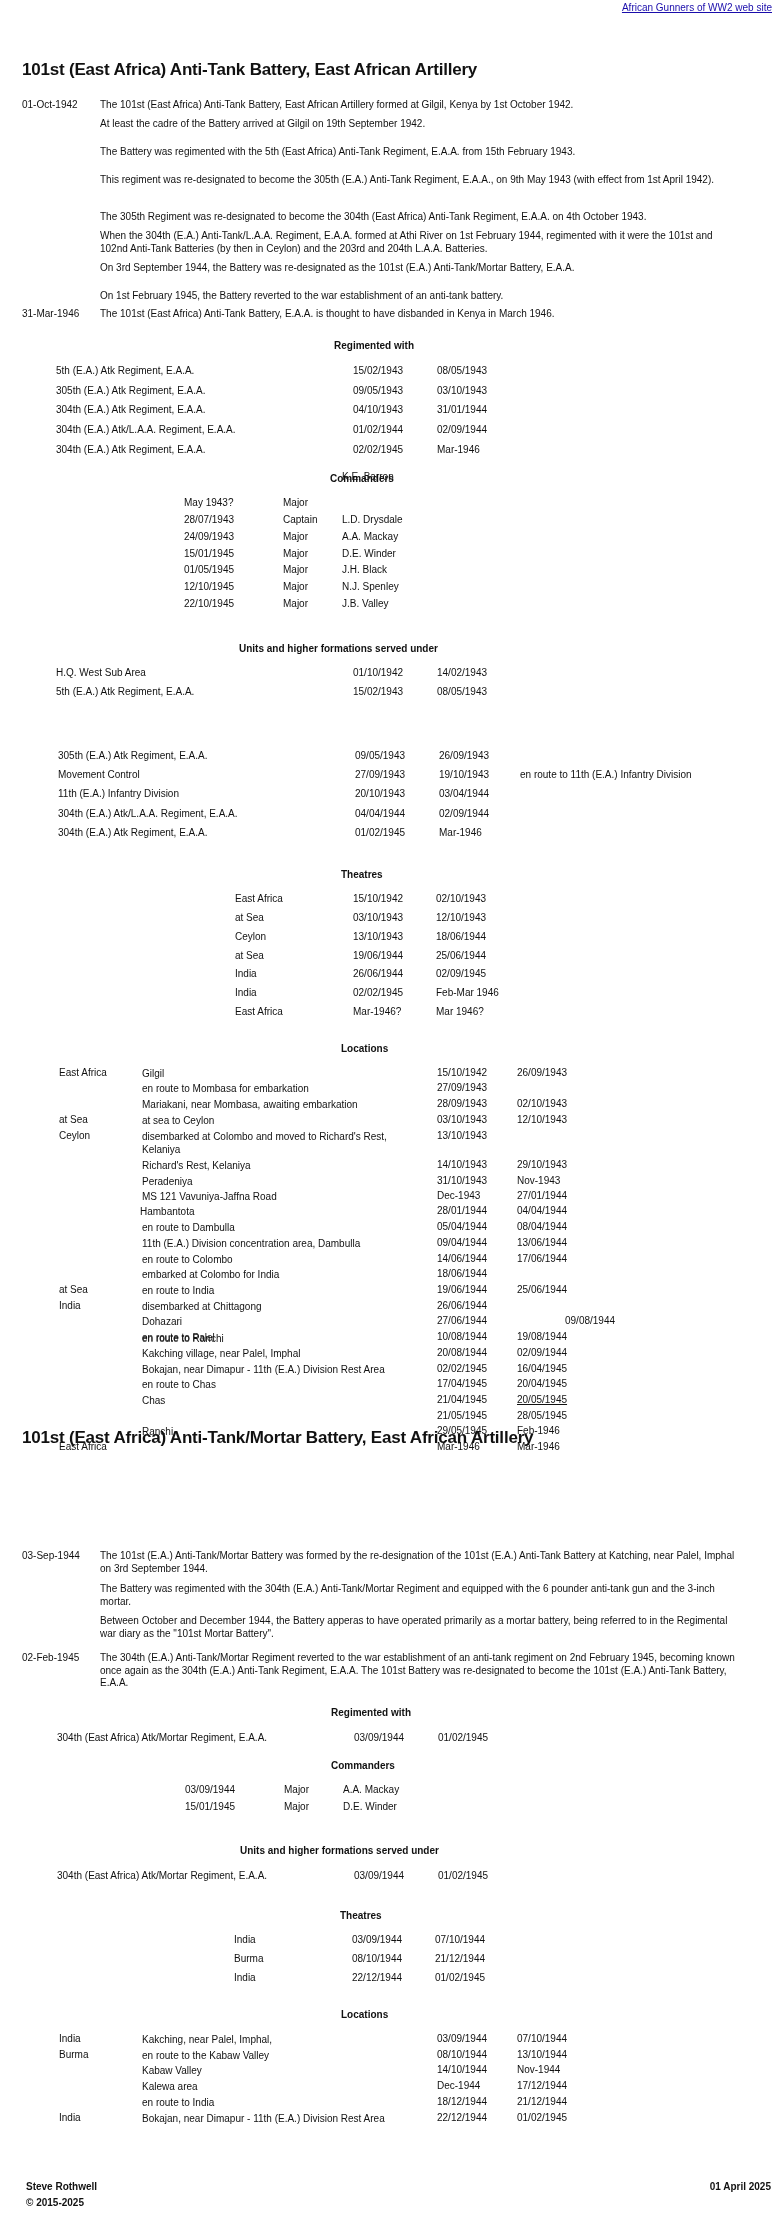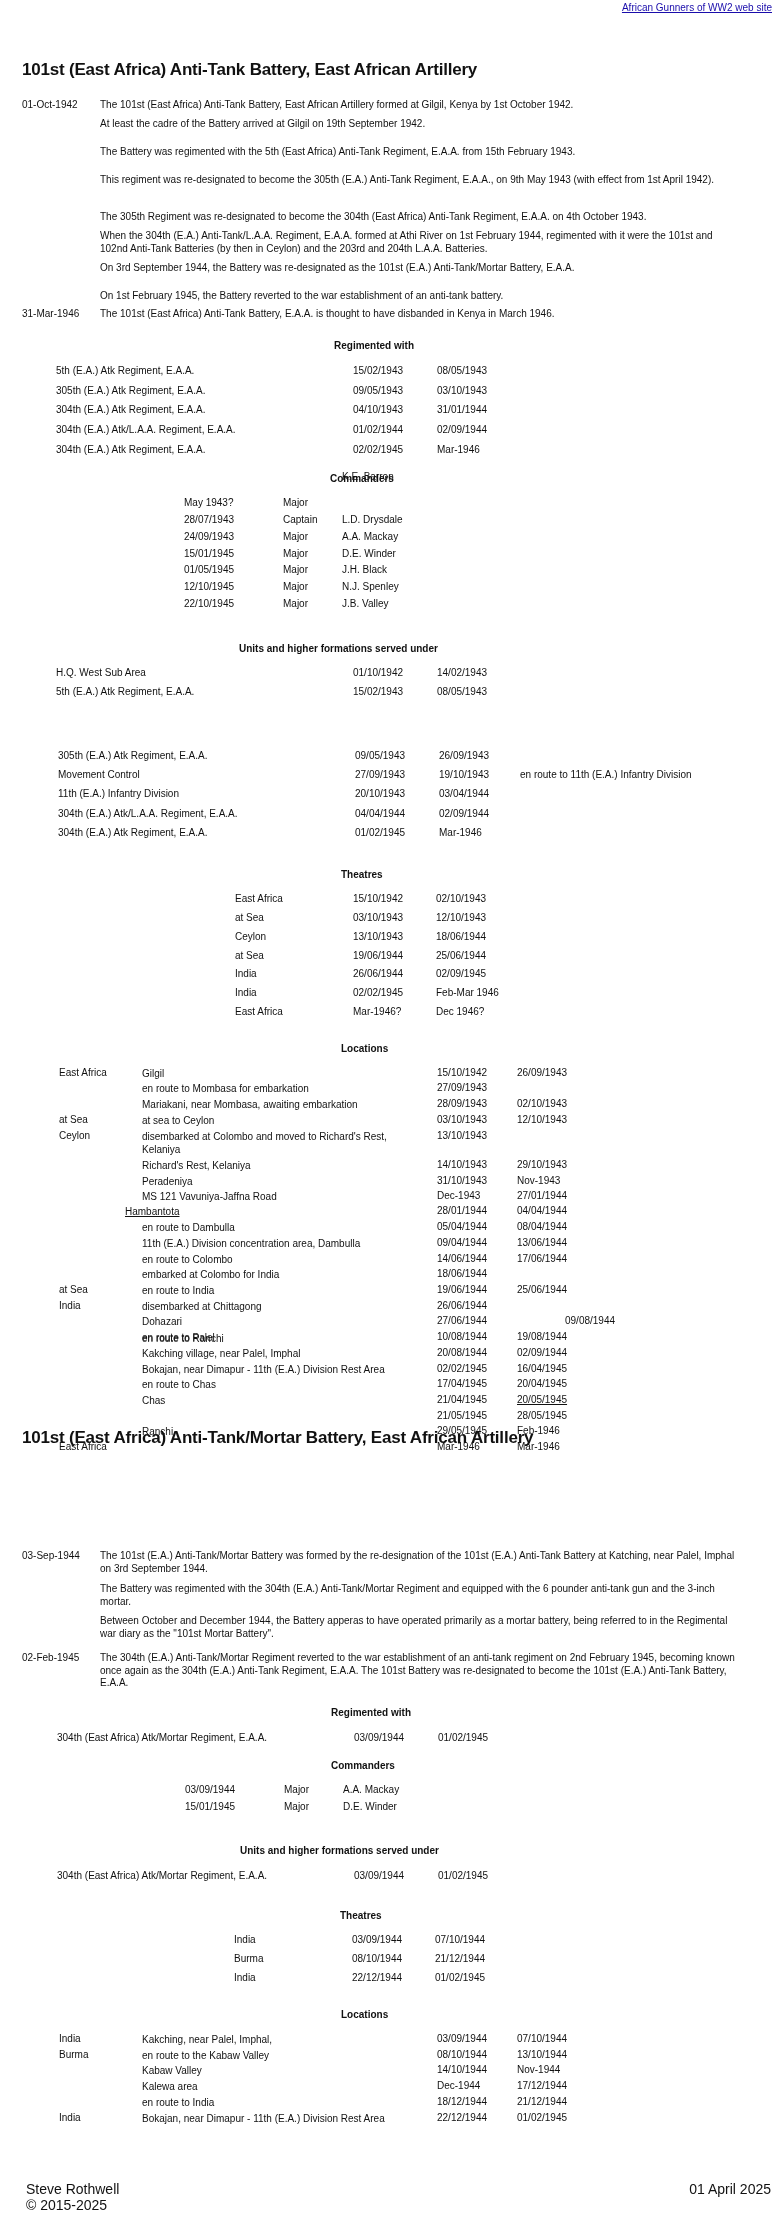"Dec 1946?" span.cell { text: Dec -> Mar }
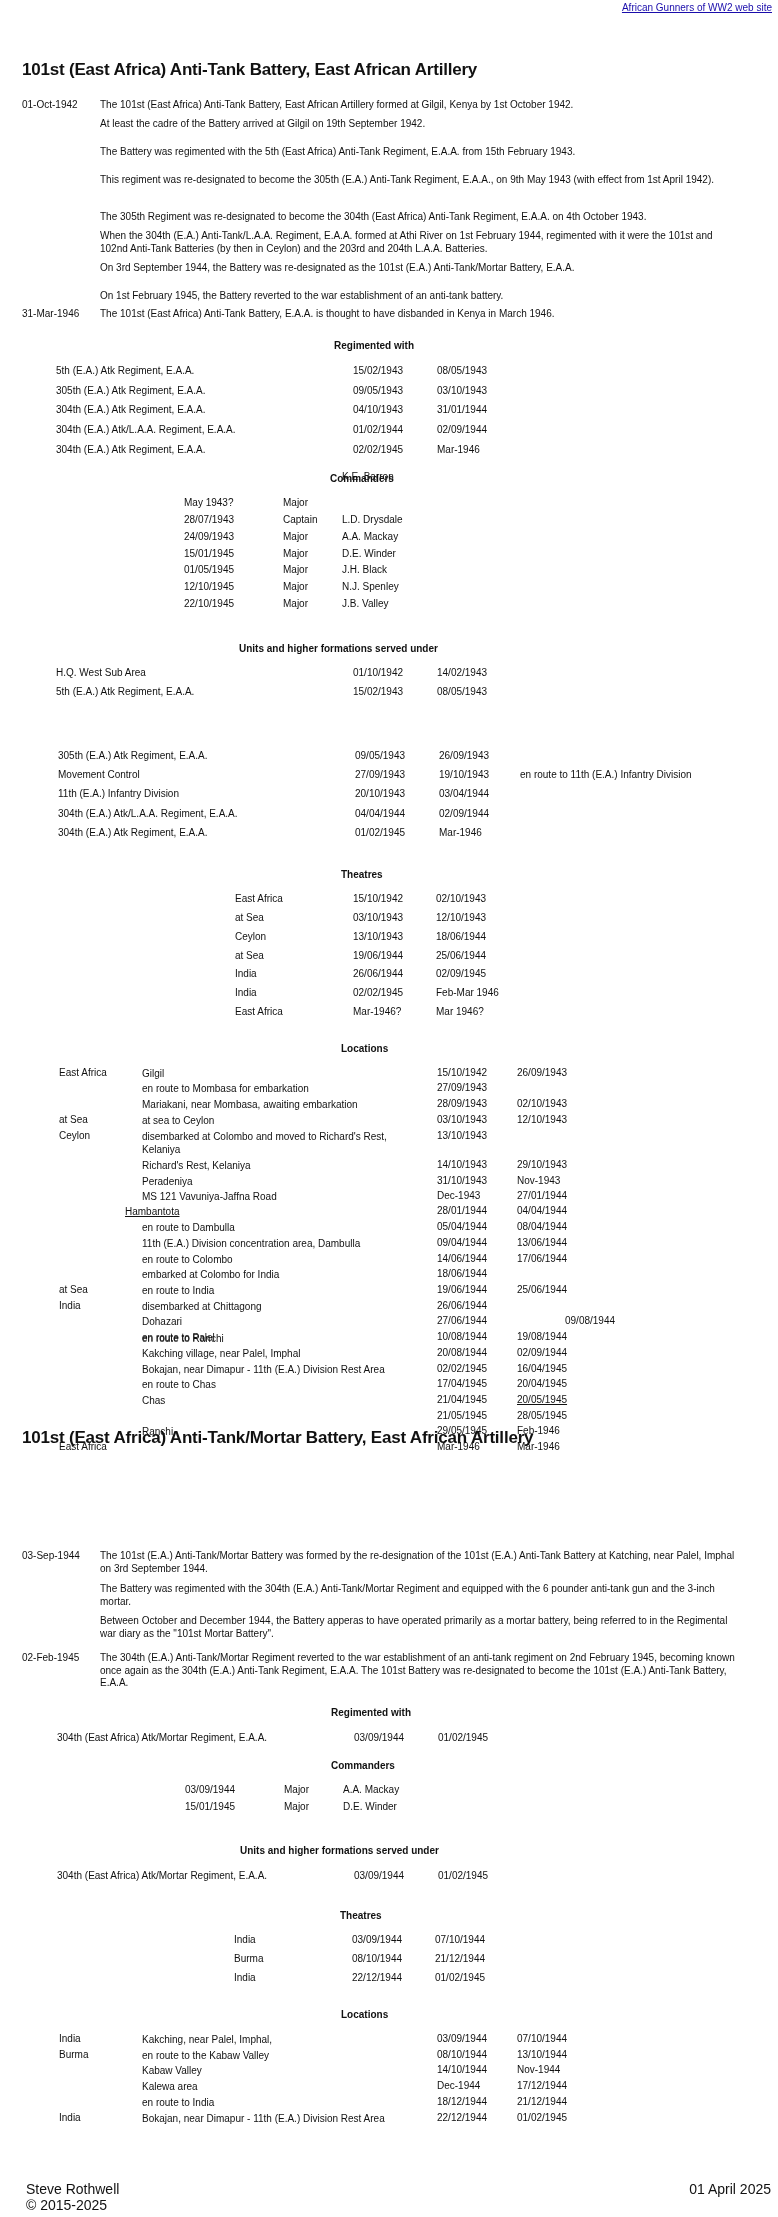"Hambantota" span.cell { left: 125px -> 140px; text-decoration: underline -> none }
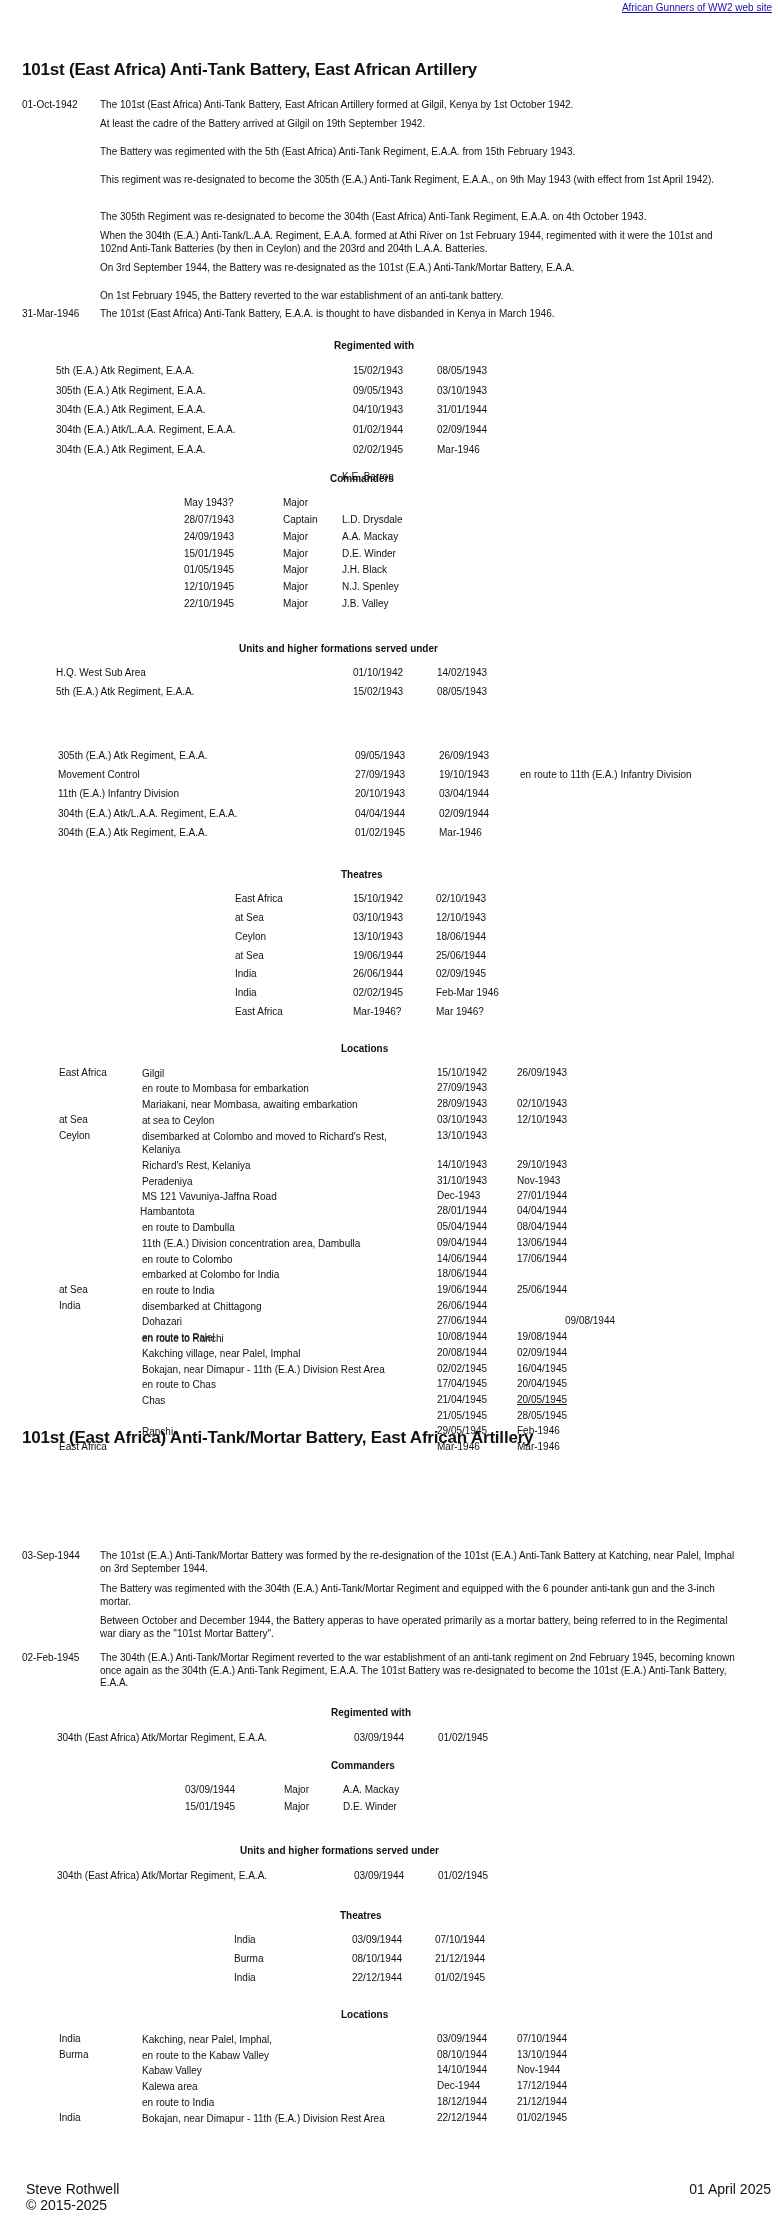"Steve Rothwell" .footer { font-size: 14px -> 10px; font-weight: none -> bold }
